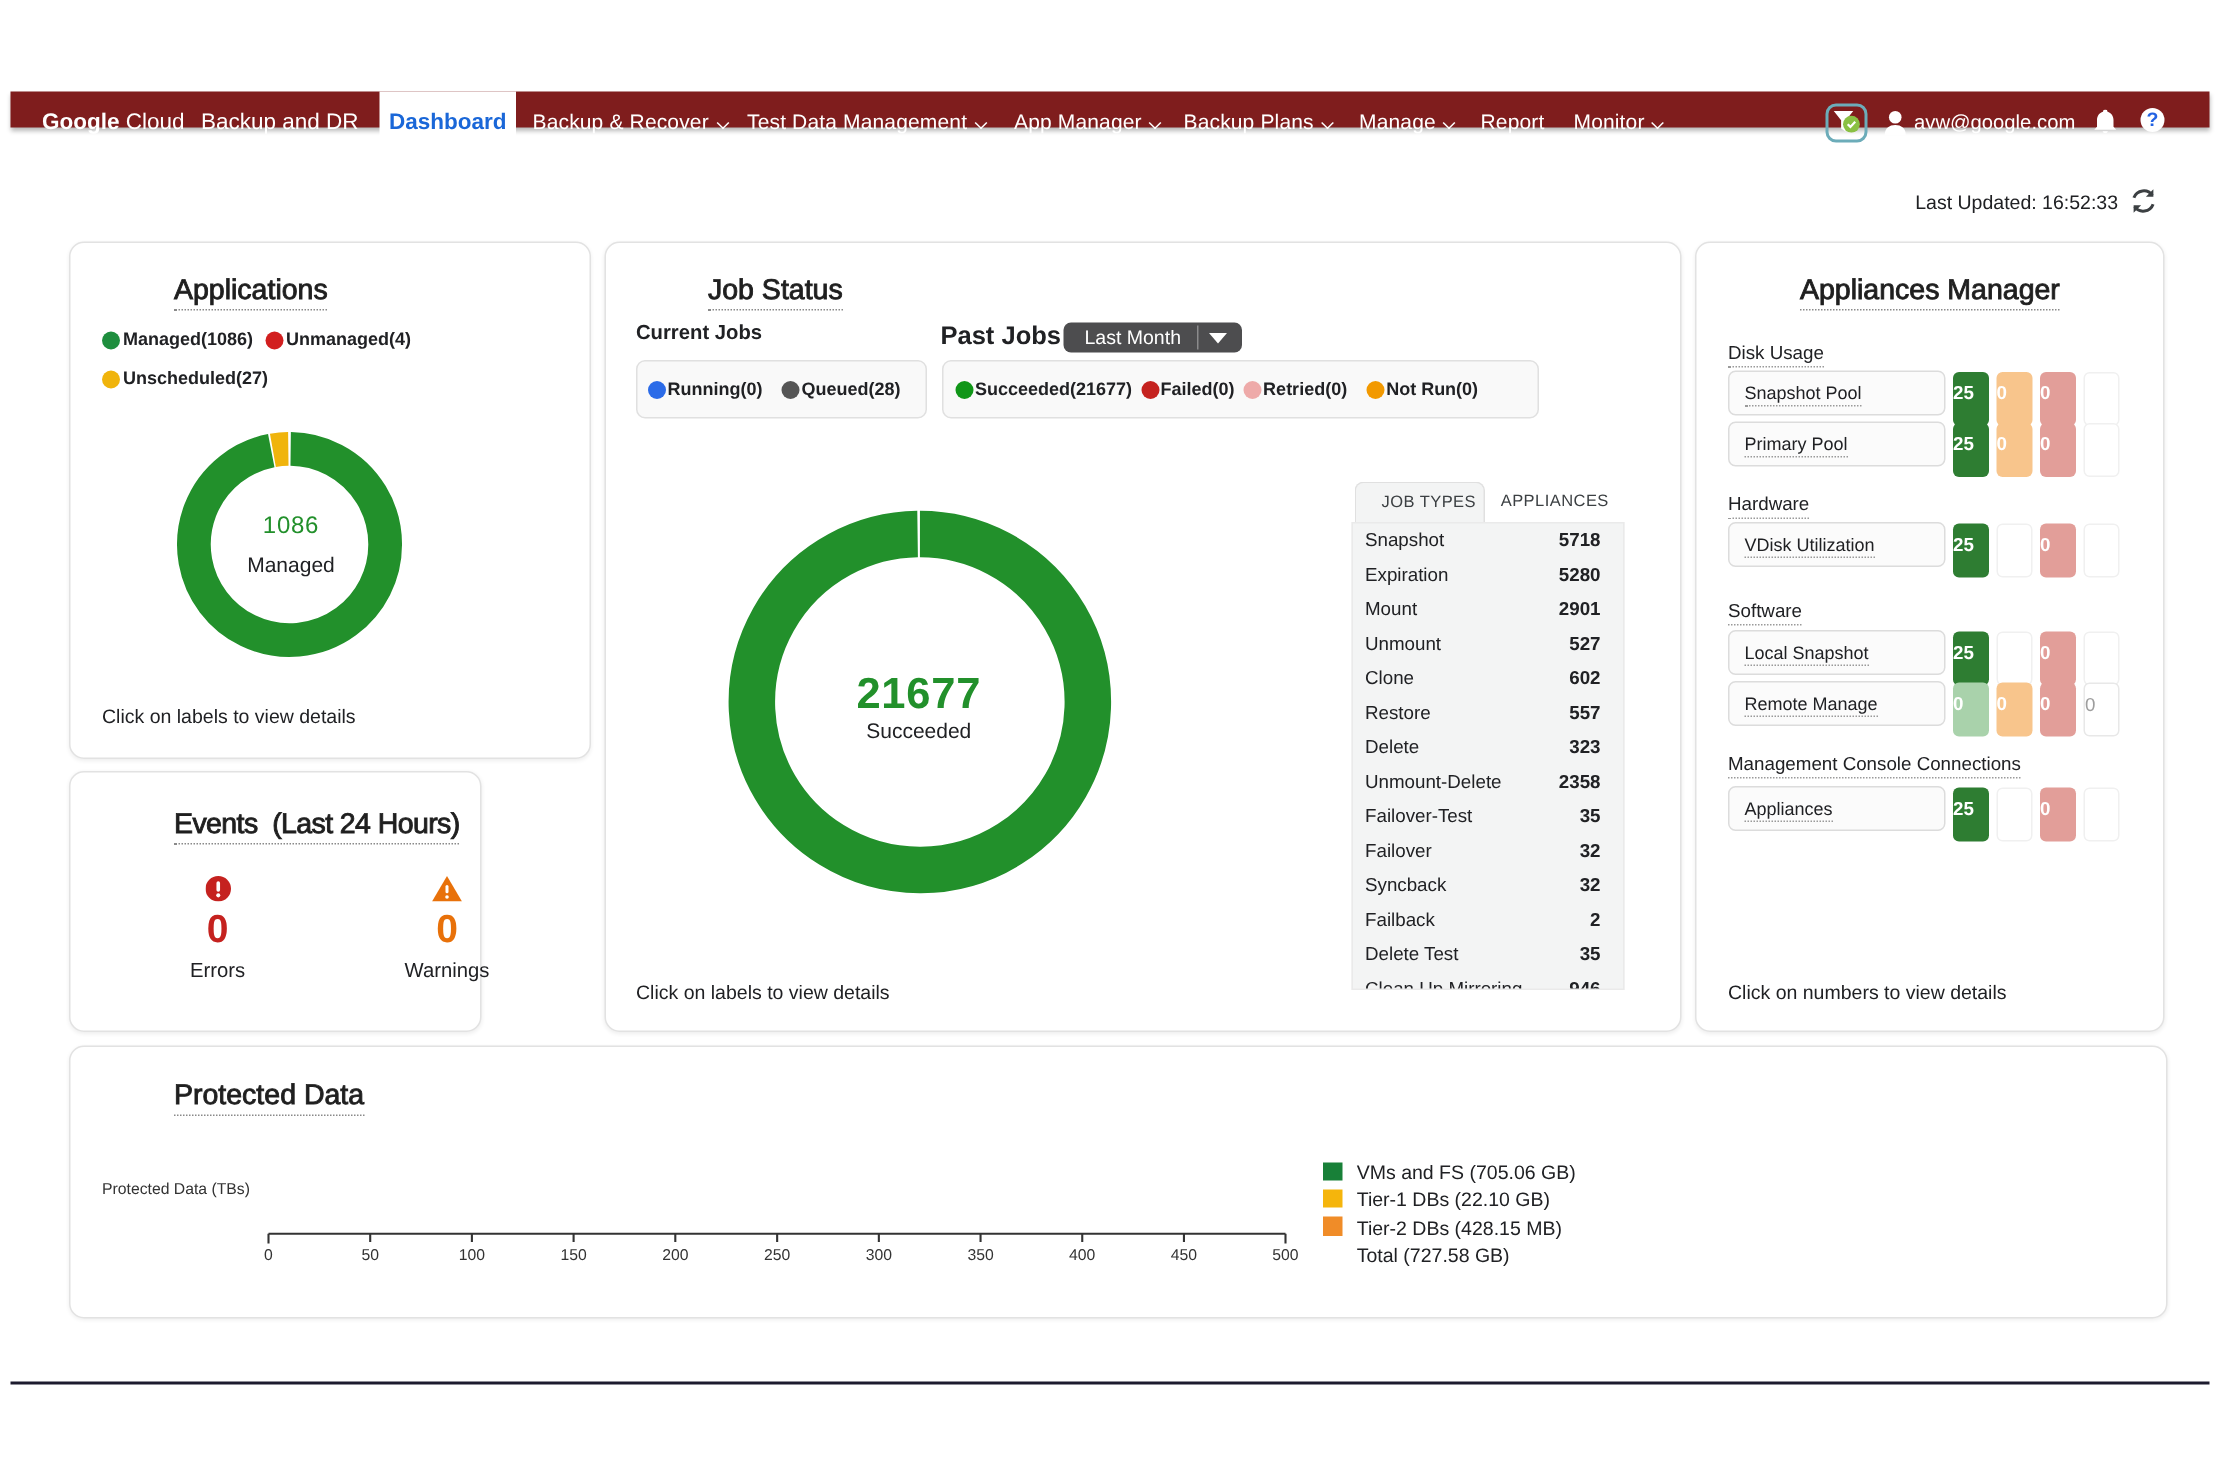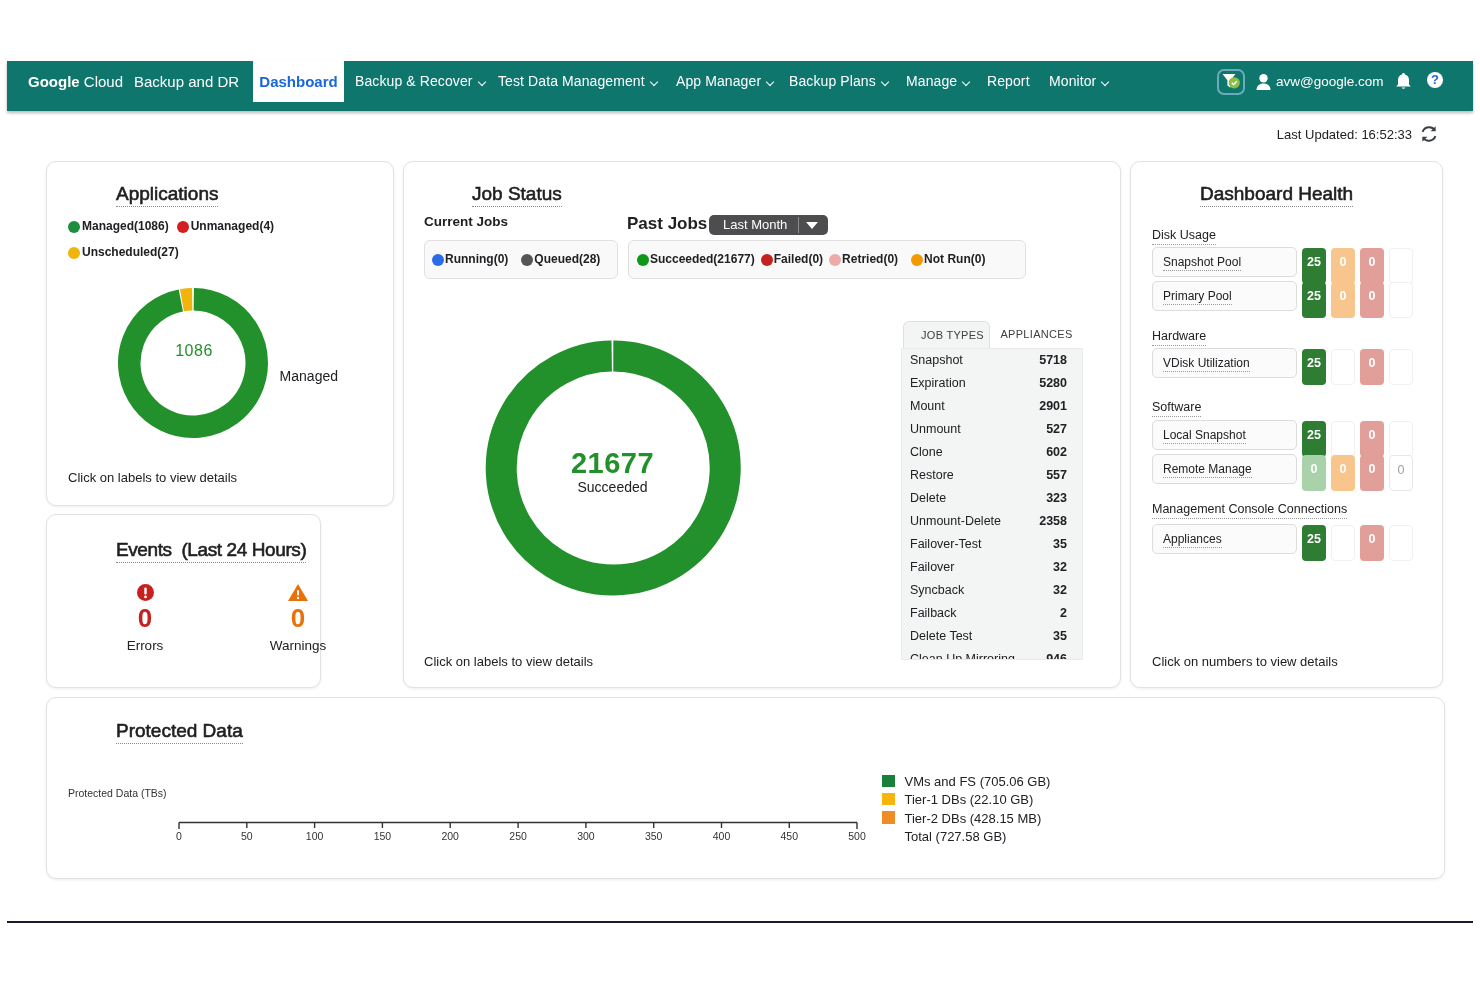"Google Cloud" #nav { background: #0f766e -> #7f1d1d; height: 50px -> 24px }
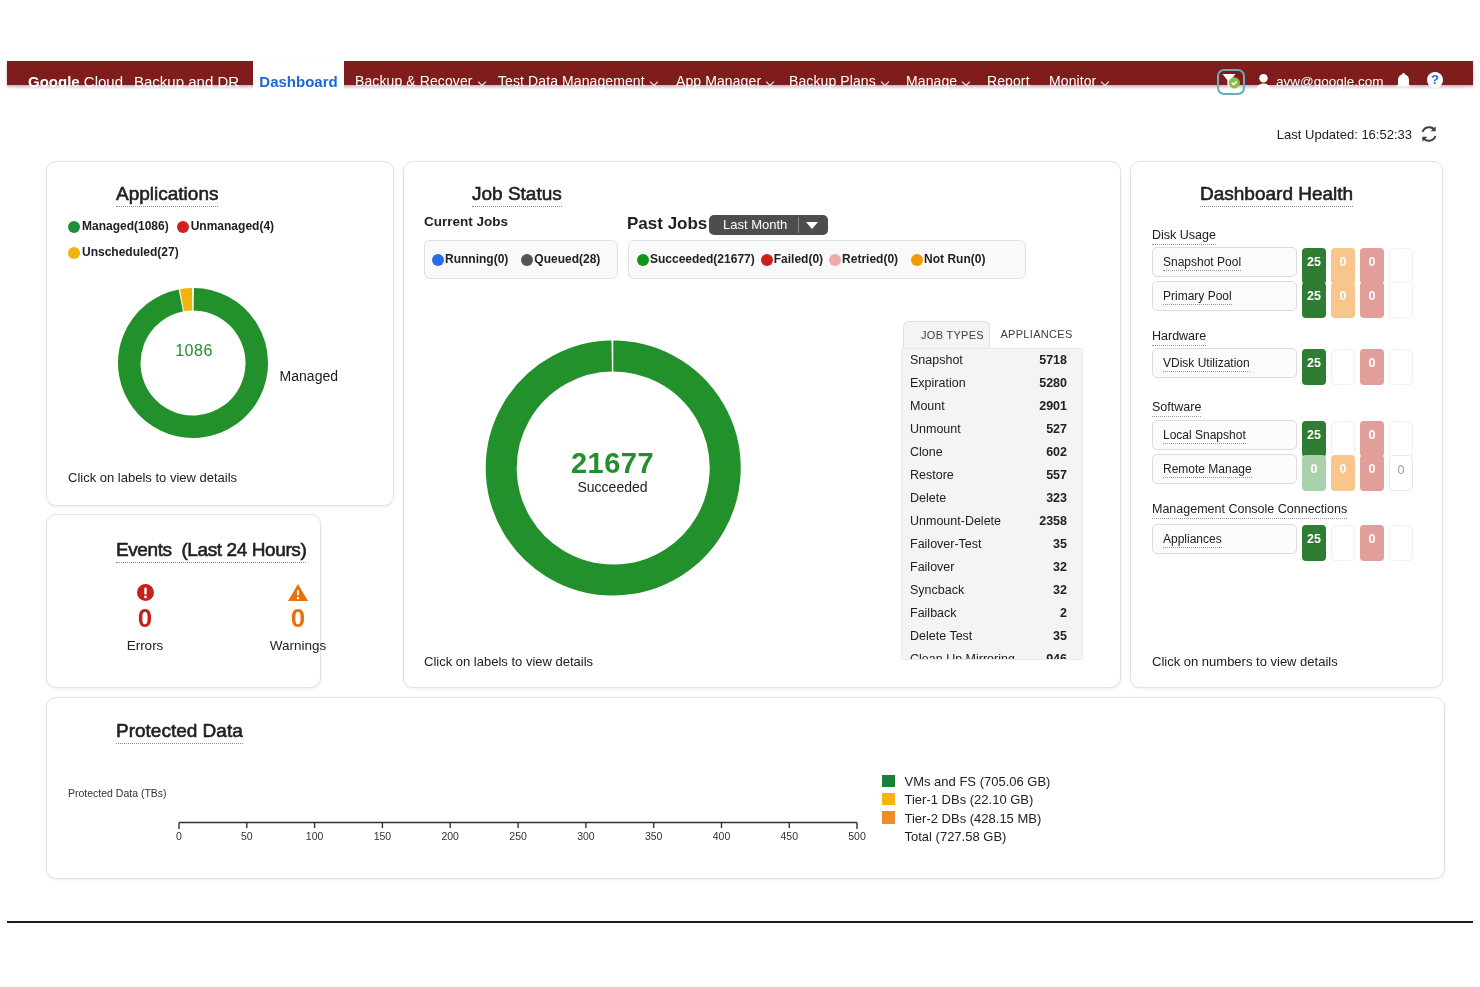"Dashboard Health" span { text: Dashboard Health -> Appliances Manager }
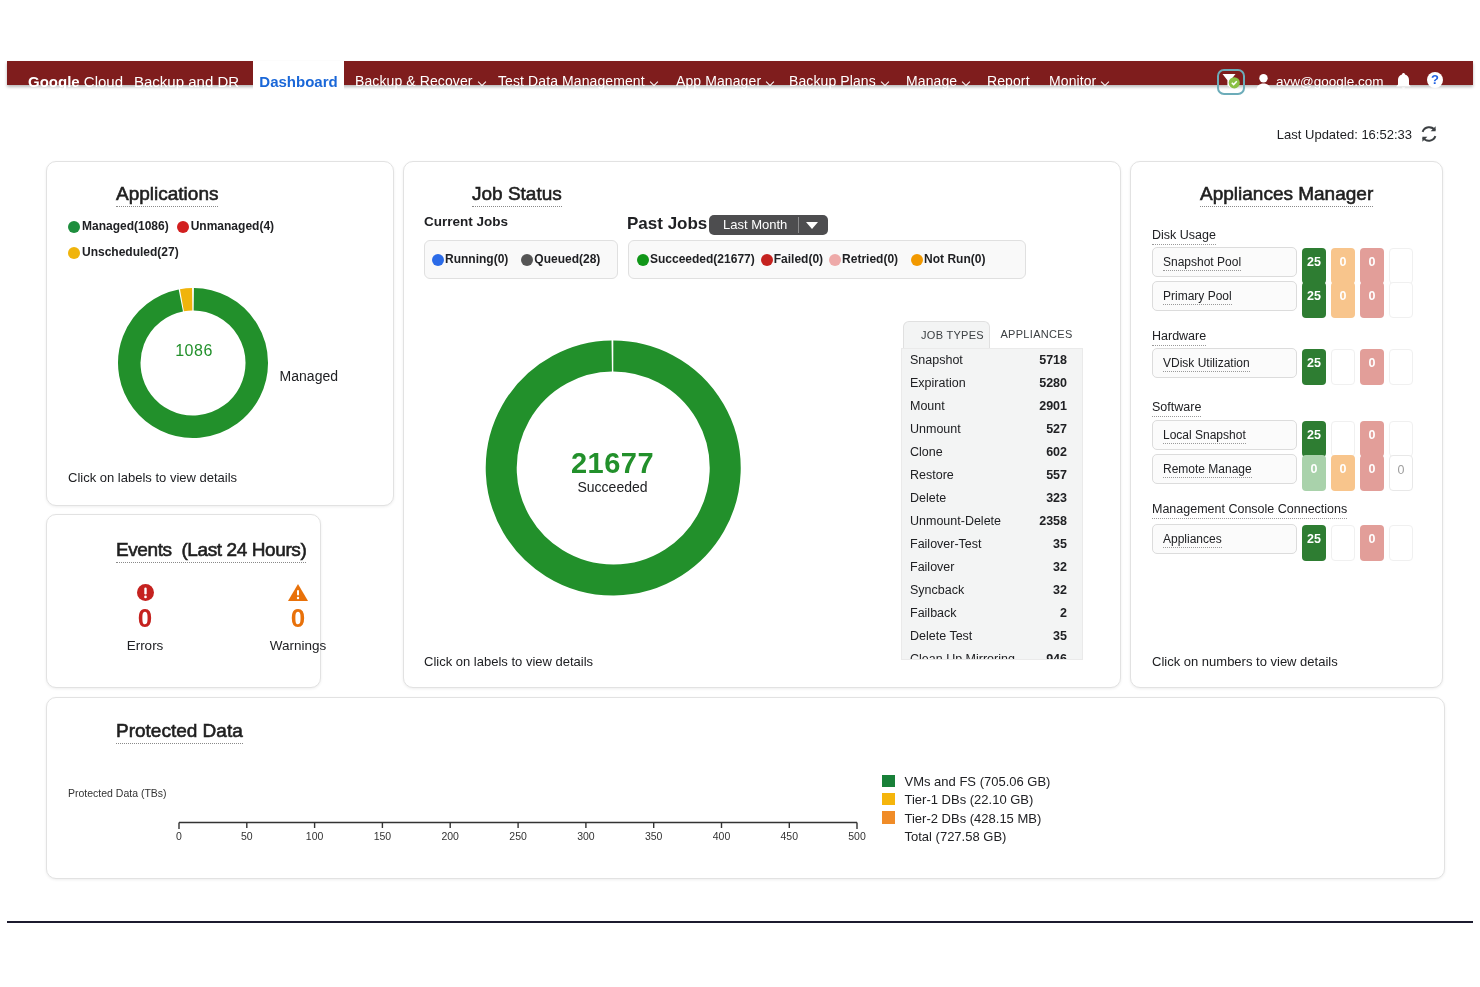"25" .badge { text-align: center -> left }
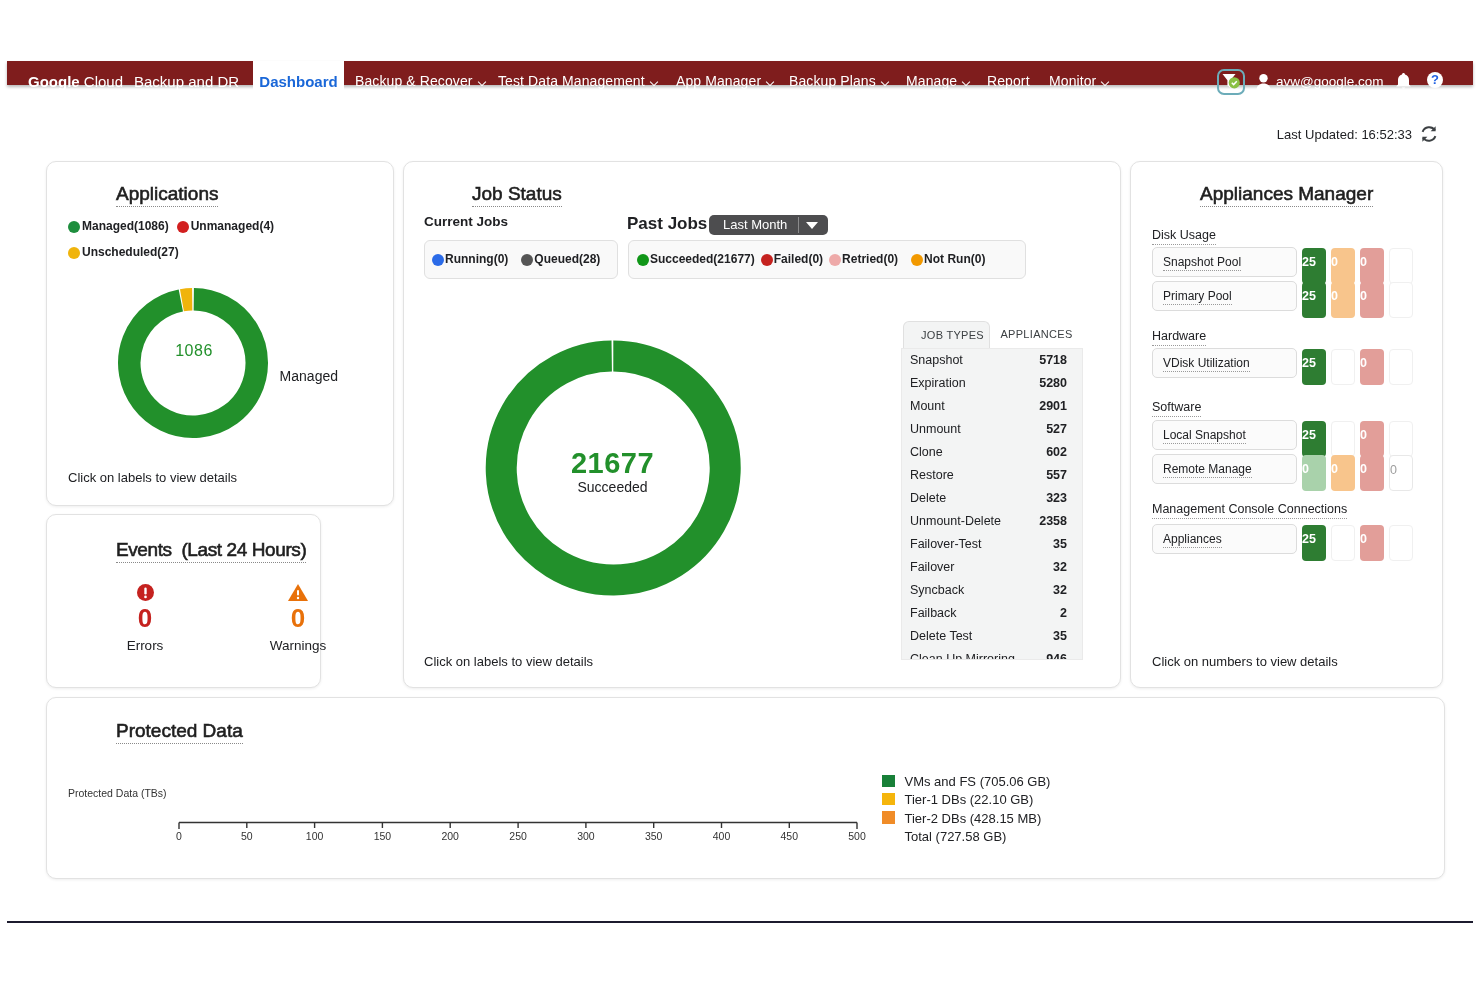"Managed" div.abs { text-align: right -> center }
